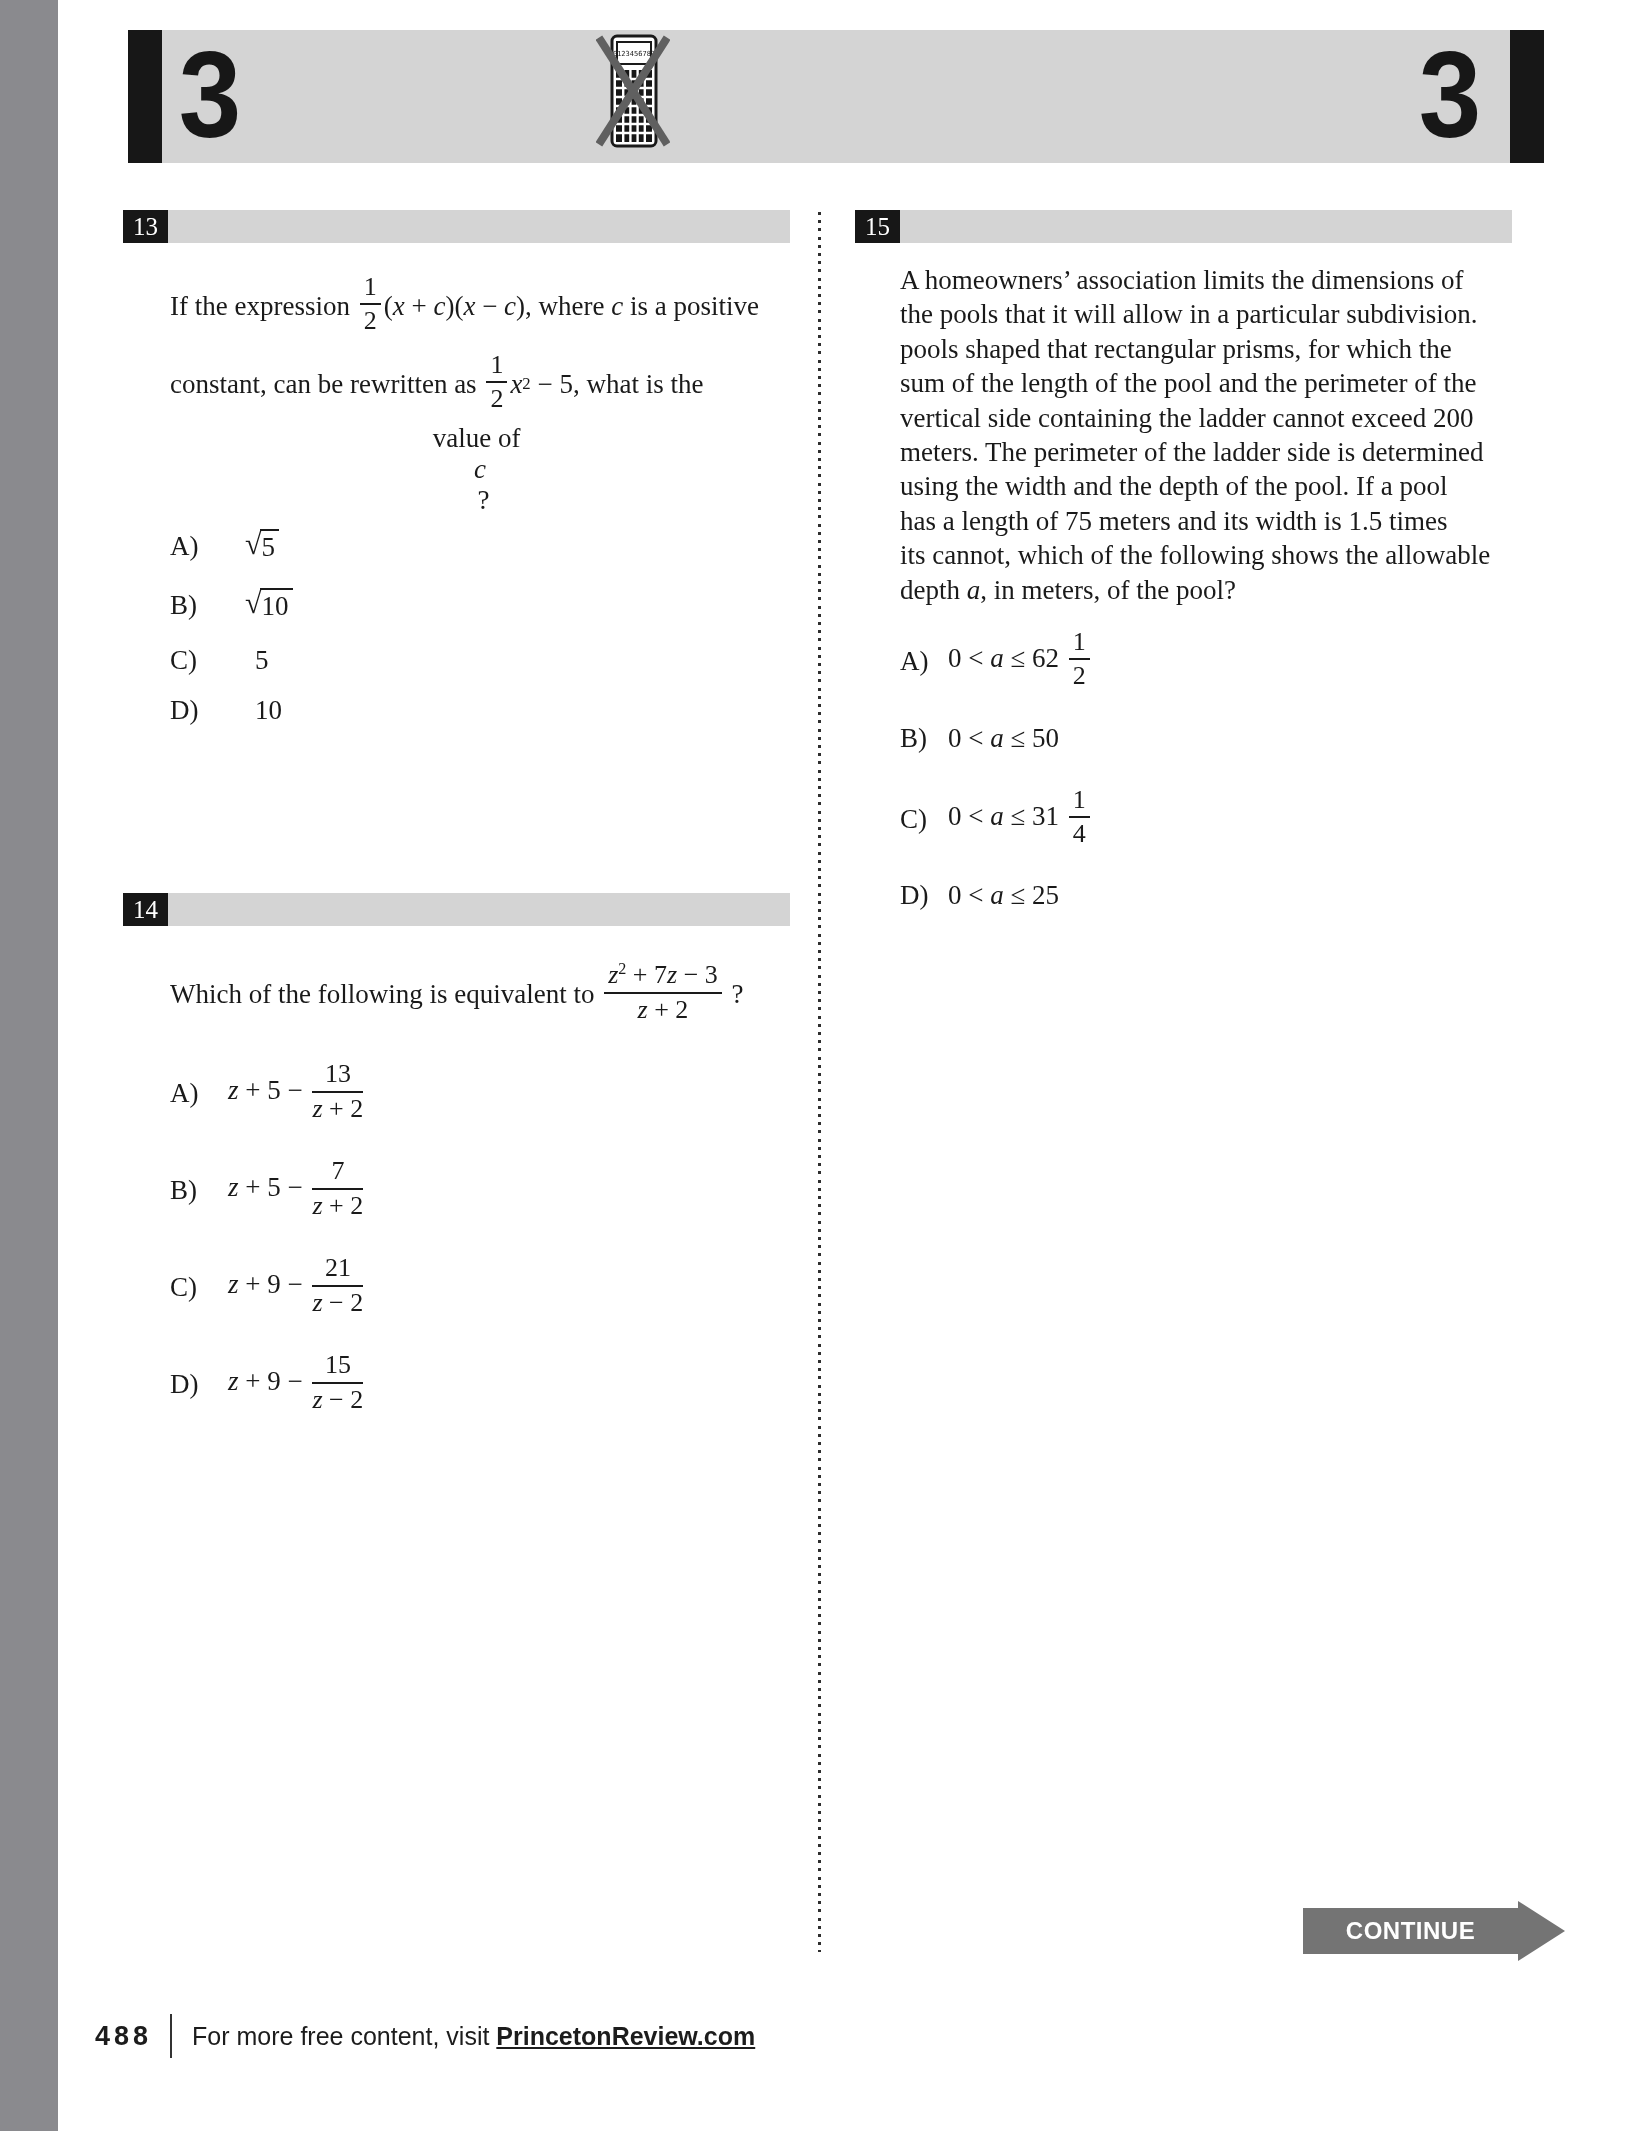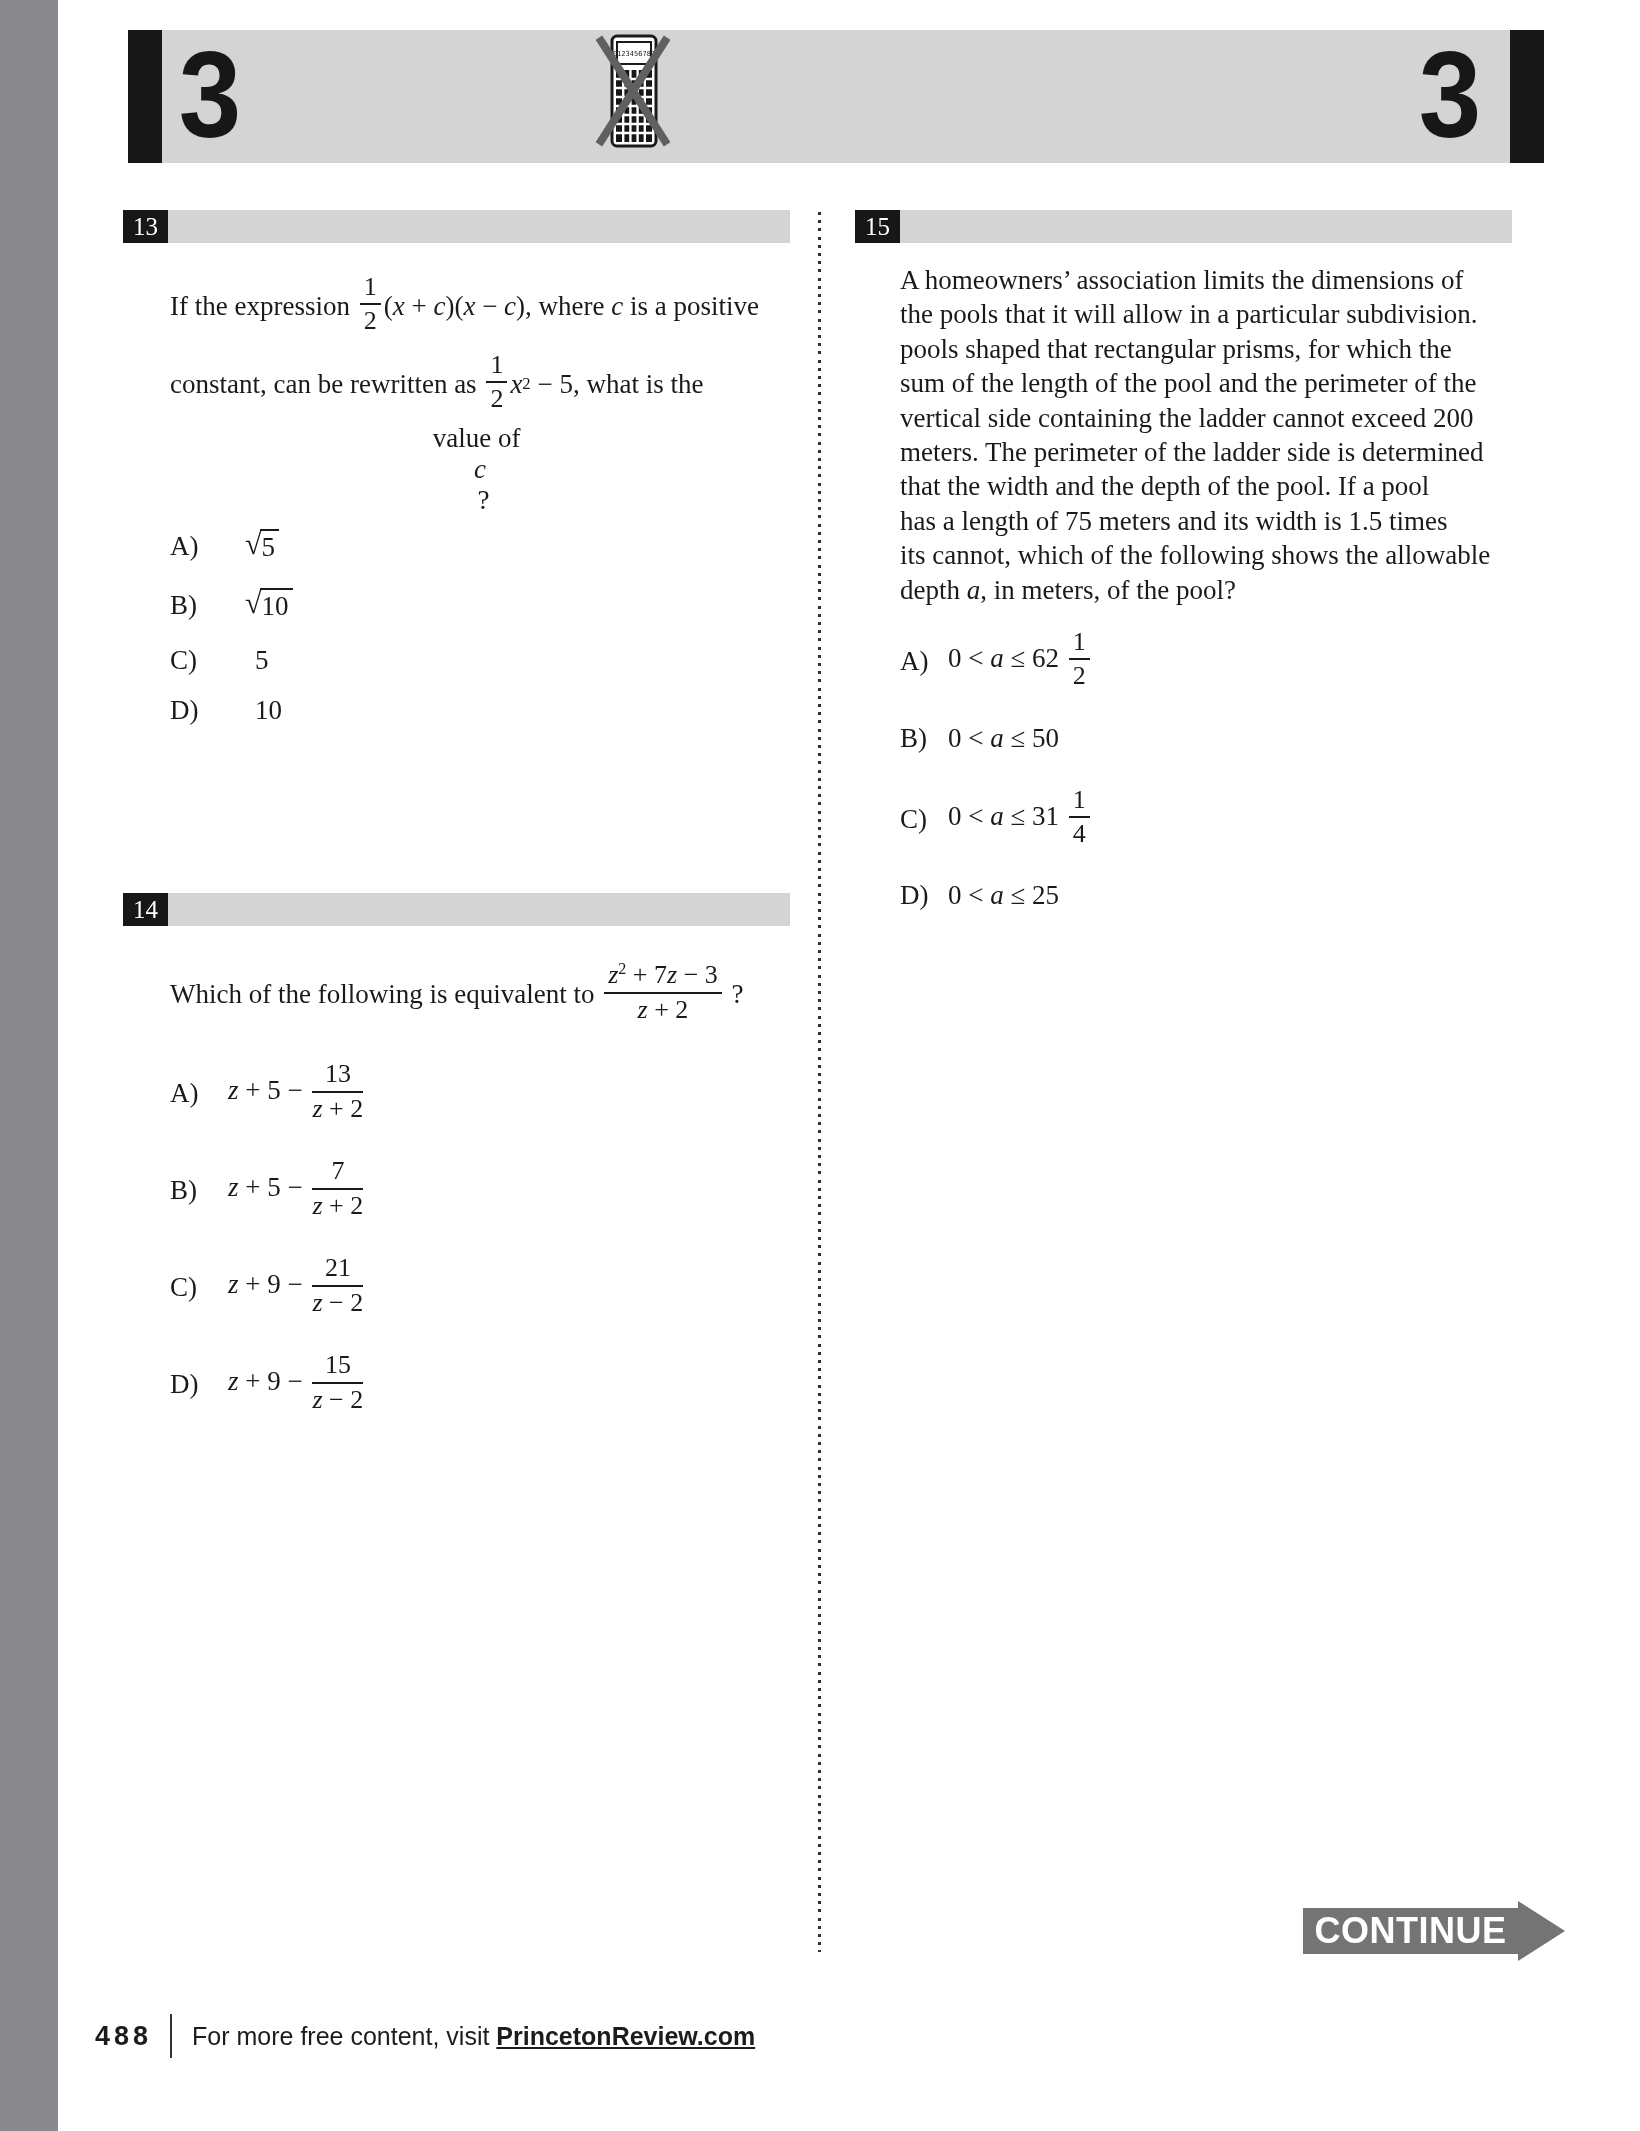"that the width and the" span { text: that -> using }
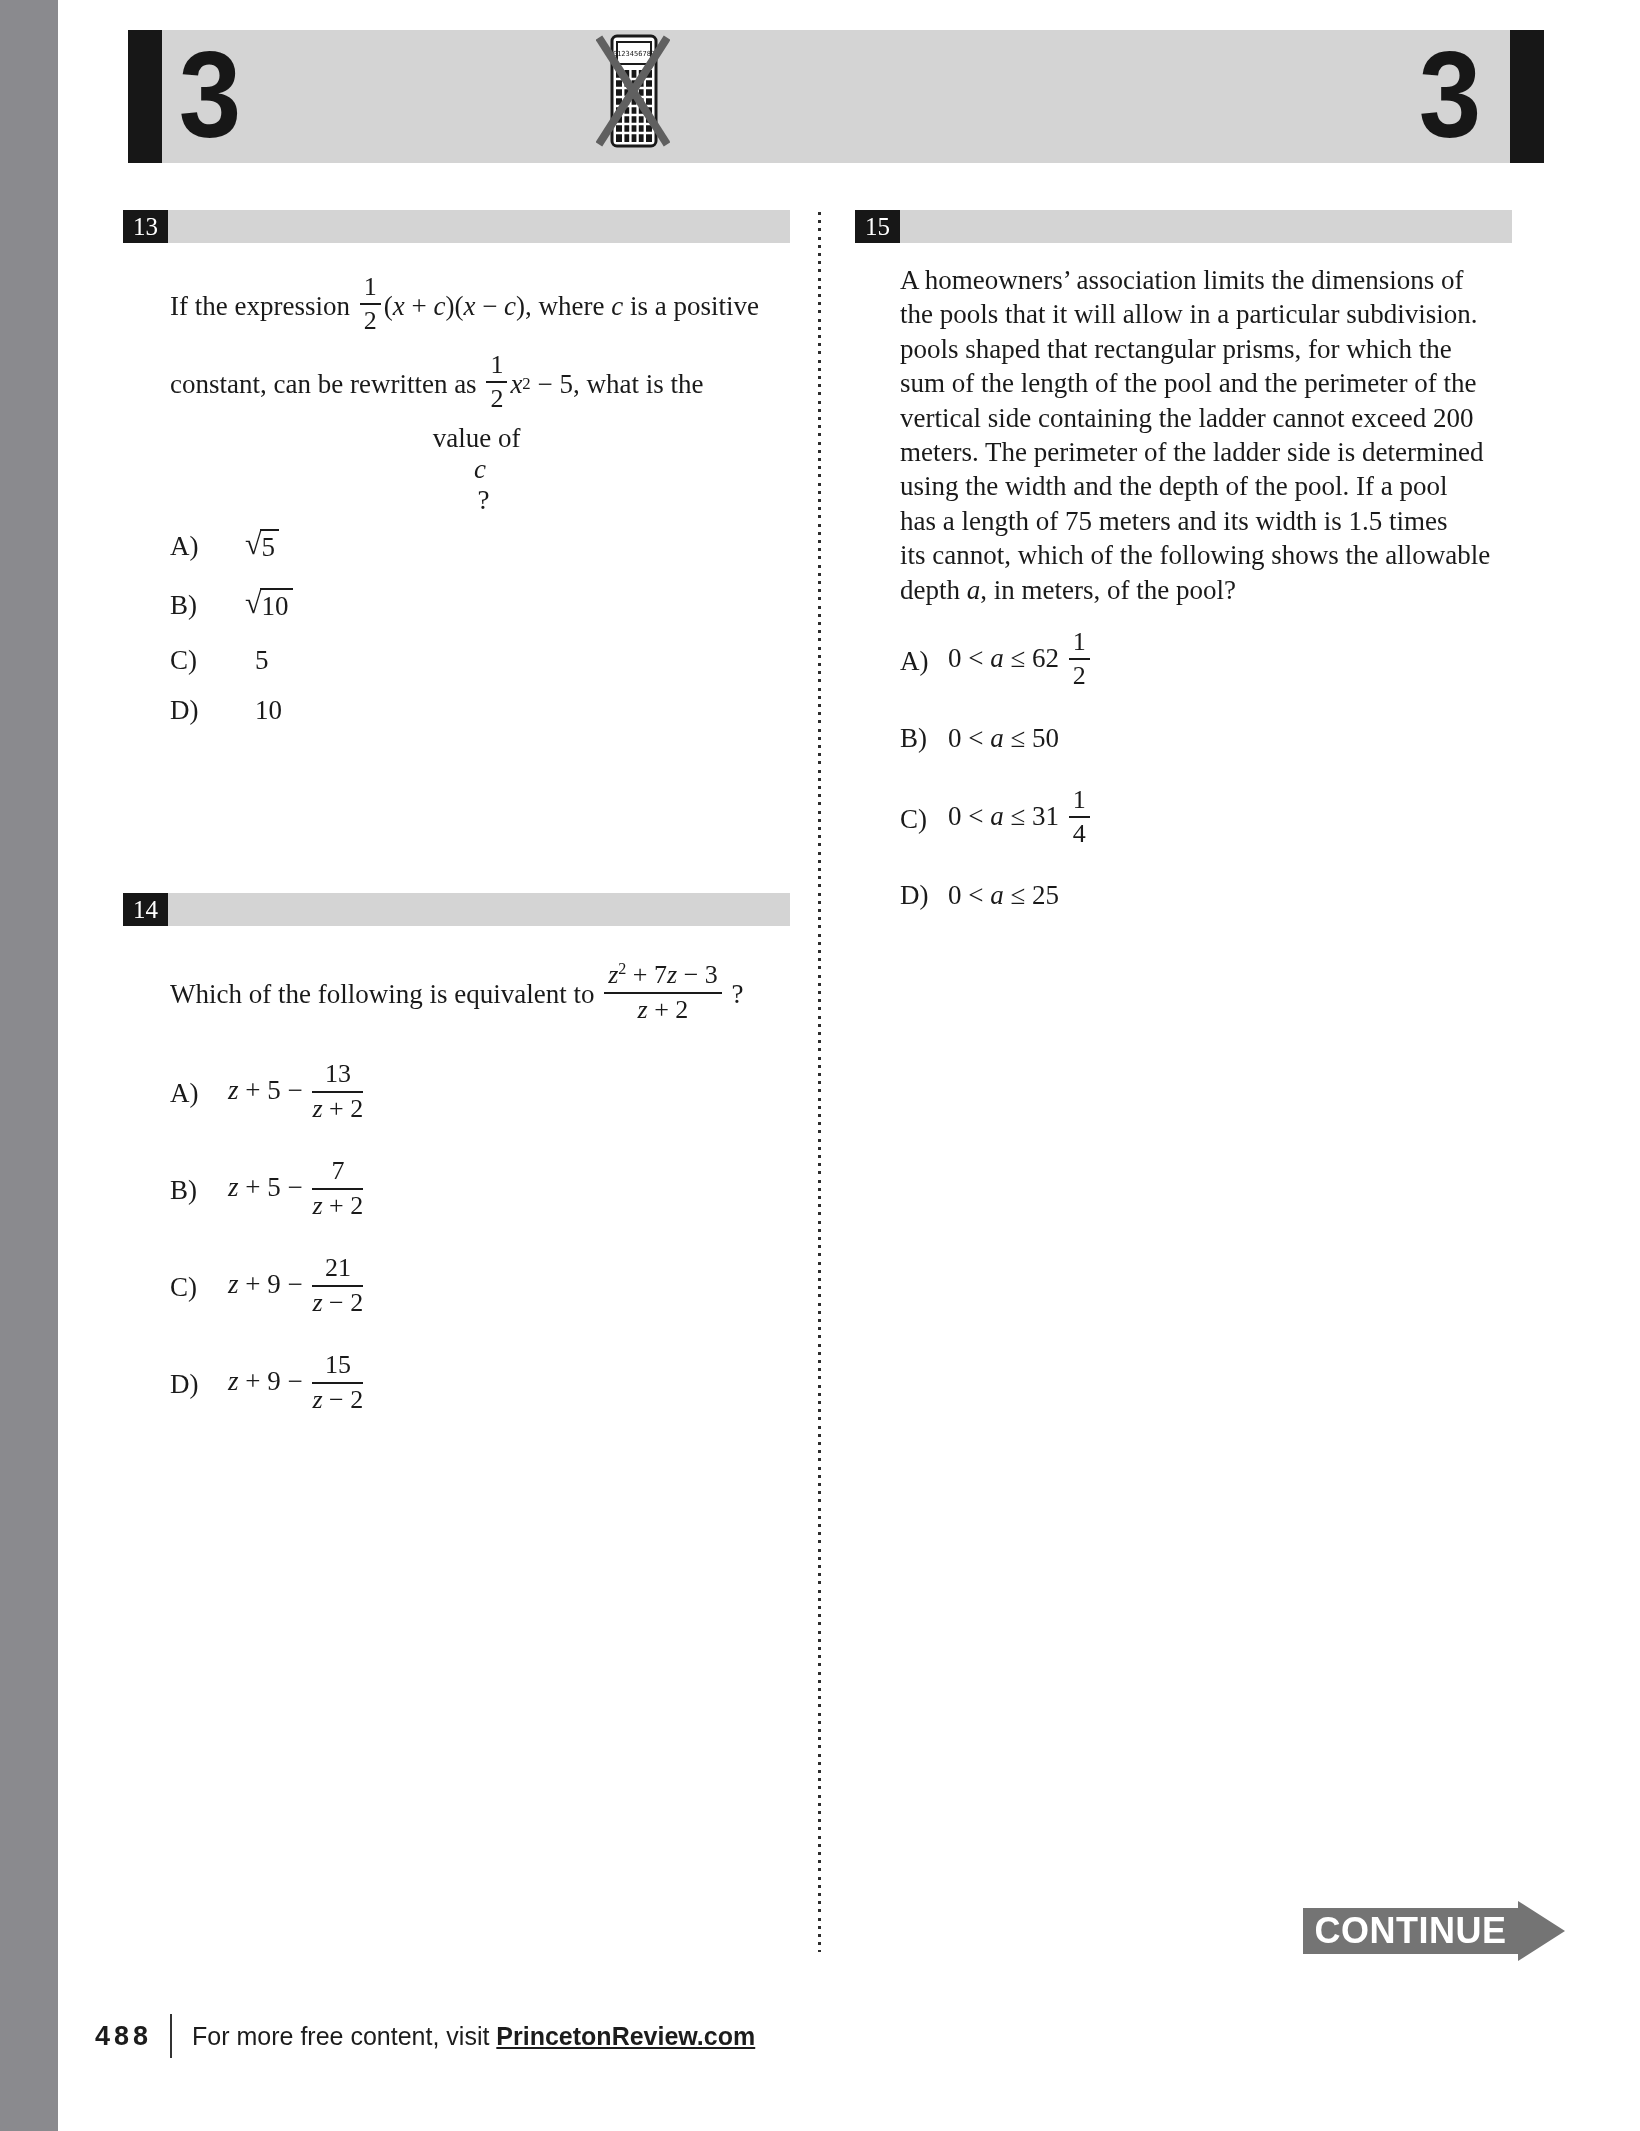"CONTINUE" .continue .clabel { font-size: 36px -> 24px }
